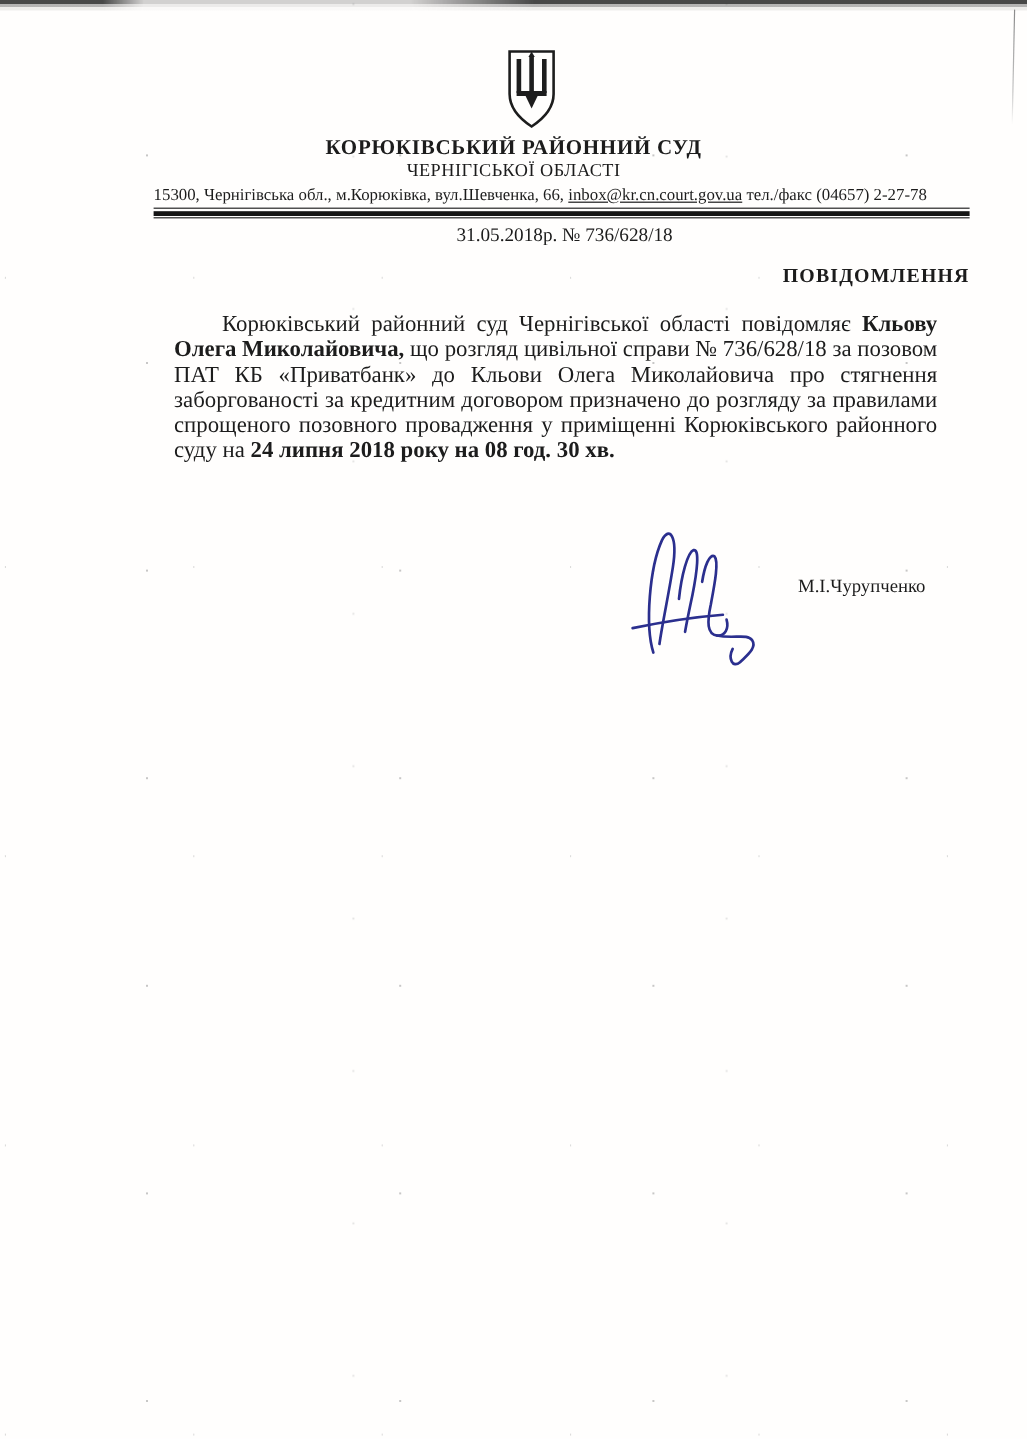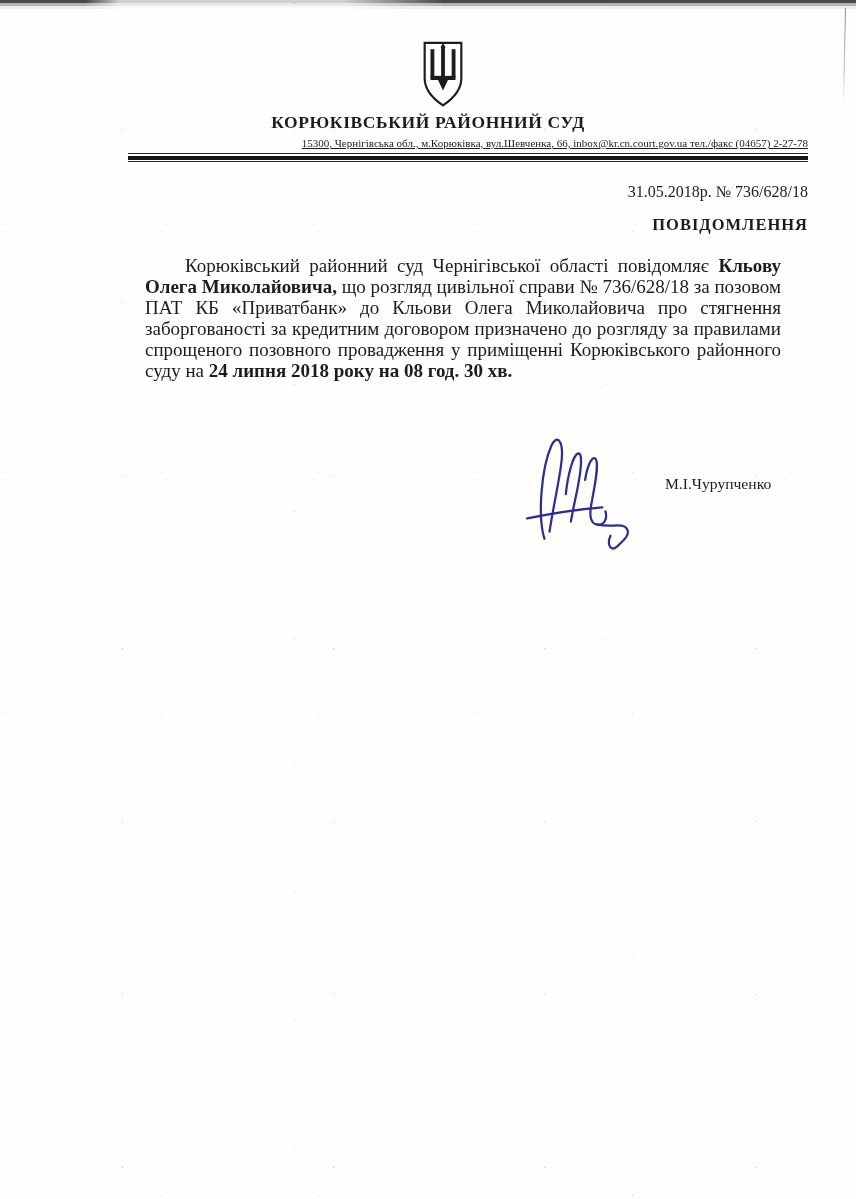"ЧЕРНІГІСЬКОЇ ОБЛАСТІ" div.court-region { html: none -> <div>ЧЕРНІГІСЬКОЇ ОБЛАСТІ</div> }
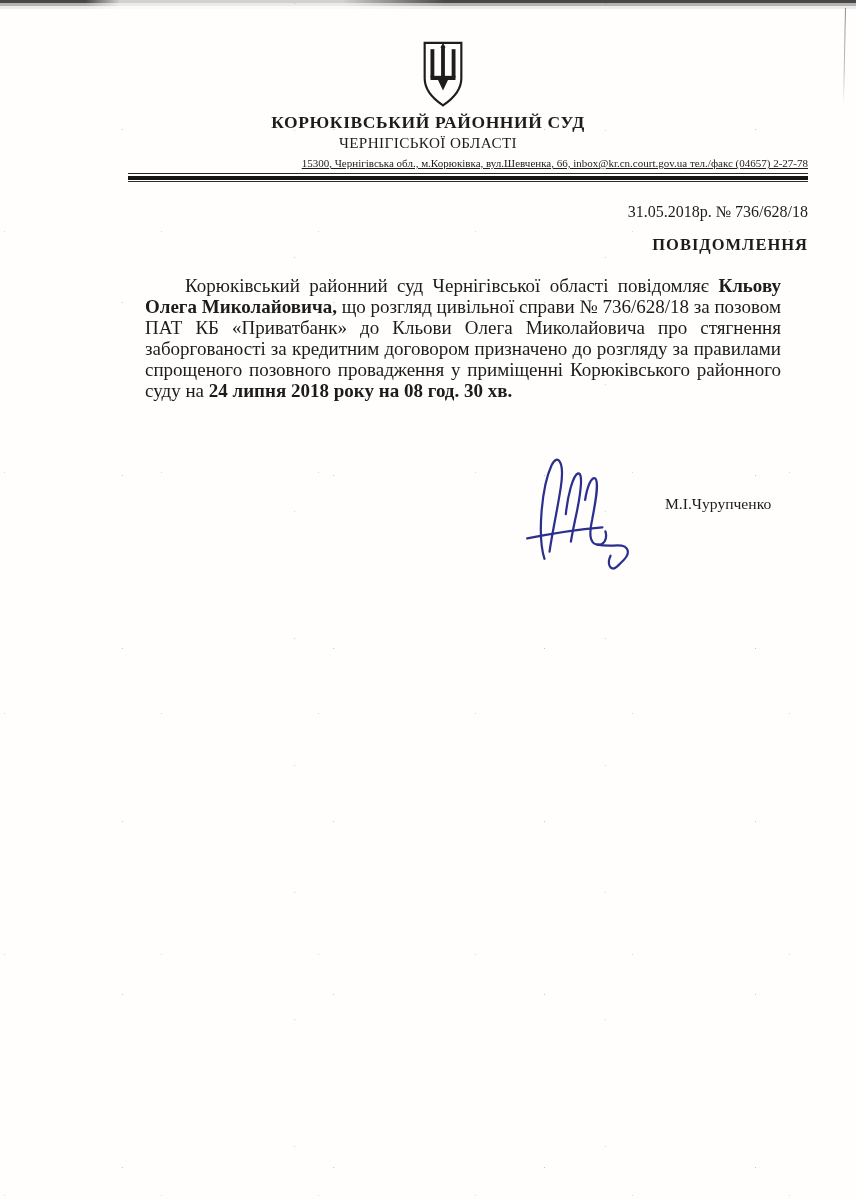"15300, Чернігівська обл., м.Корюківка," .address { font-size: 11px -> 14px; text-align: right -> left; text-decoration: underline -> none }
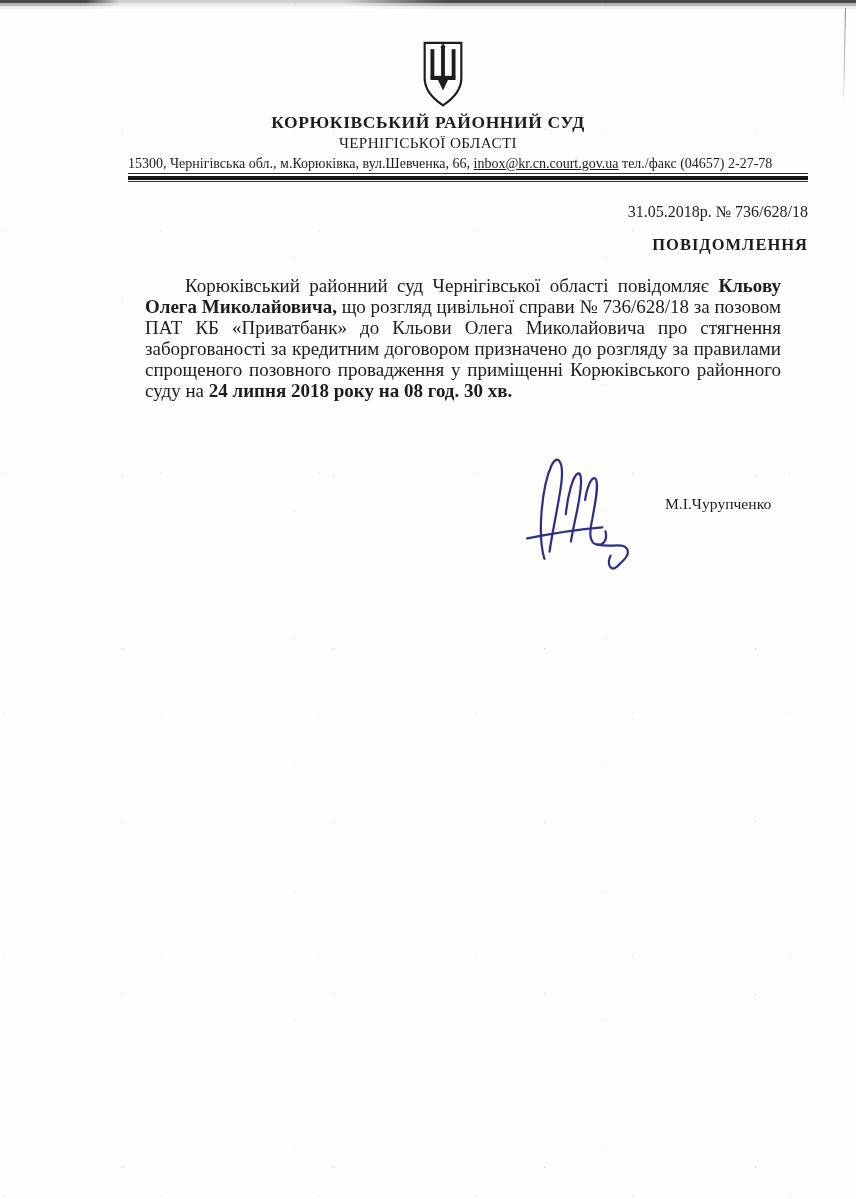"31.05.2018р. № 736/628/18" .refline { margin: 20px 48px 0 133px -> 5px 48px 0 133px; text-align: right -> center }
